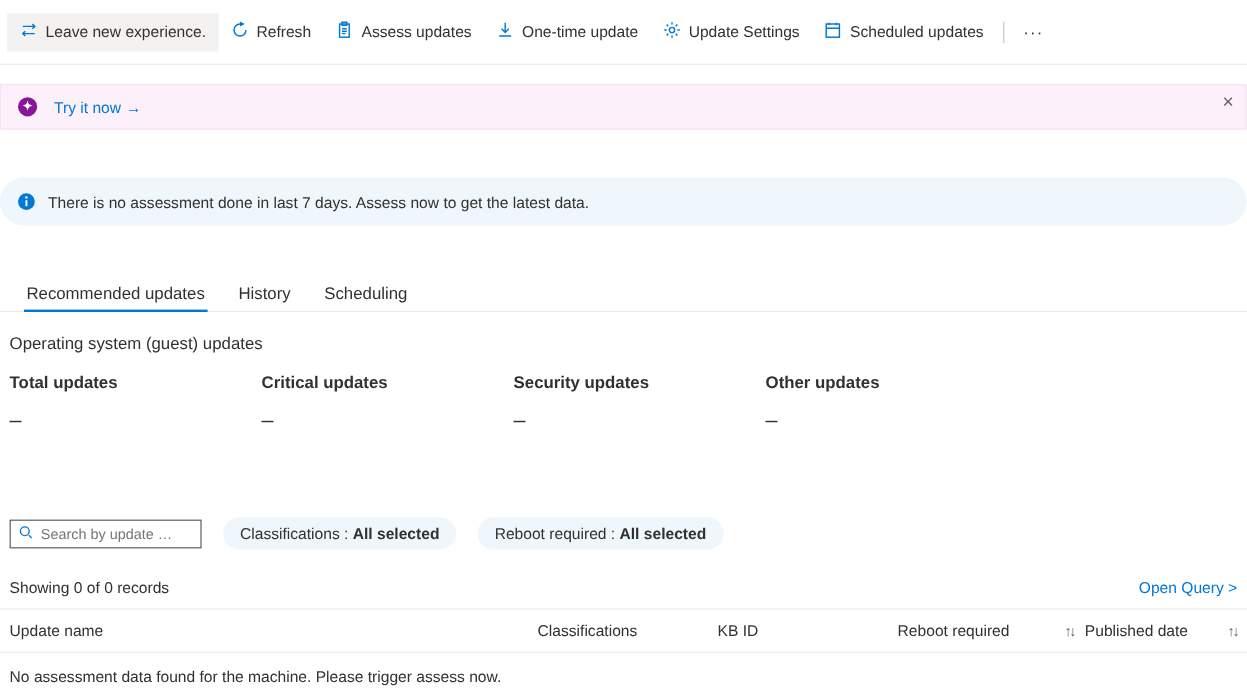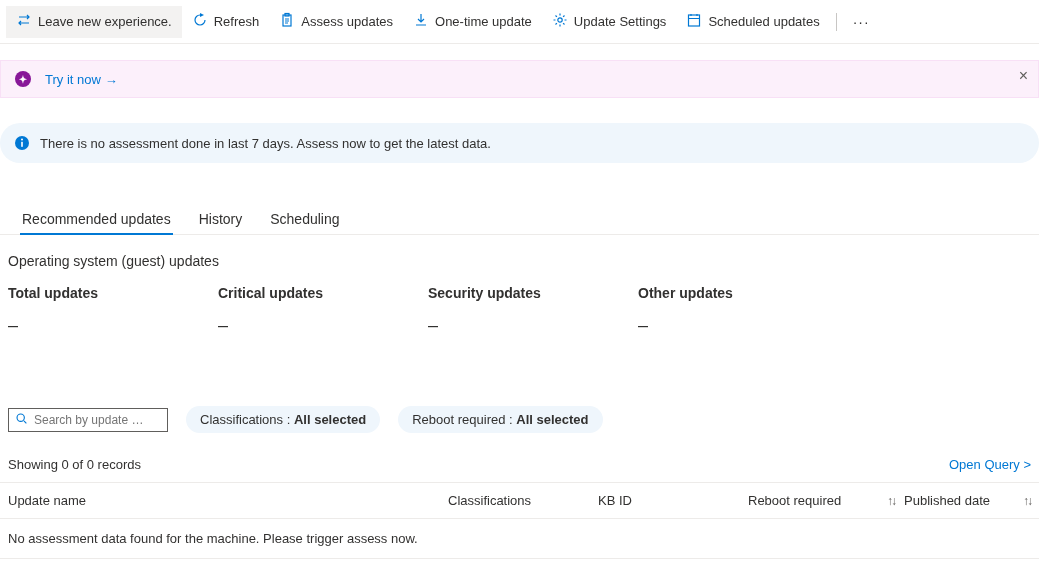"Leave new experience." .toolbar { height: 44px -> 54px }
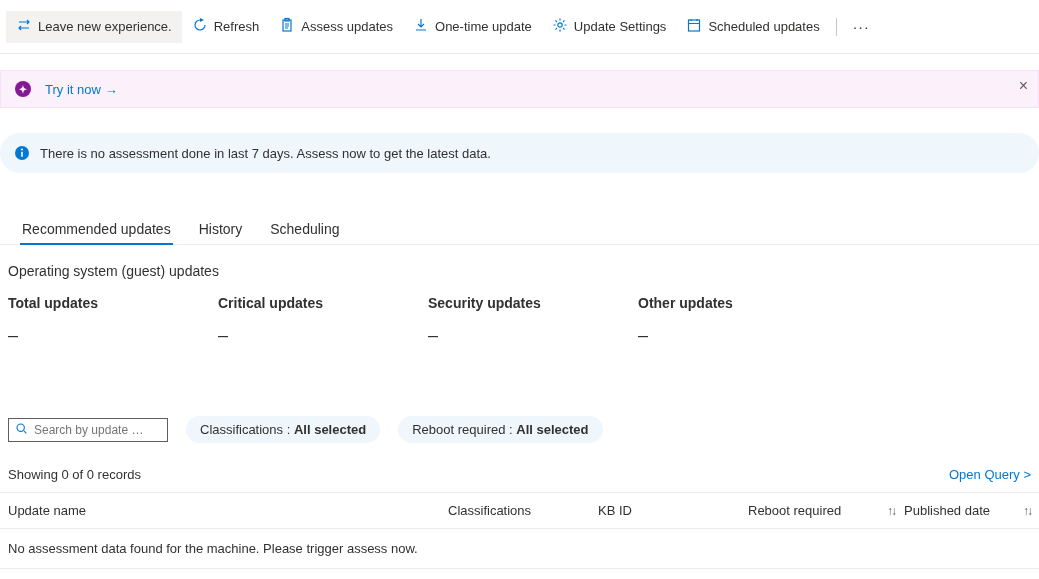"There is no assessment done" .infobar { margin-top: 25px -> 40px }
